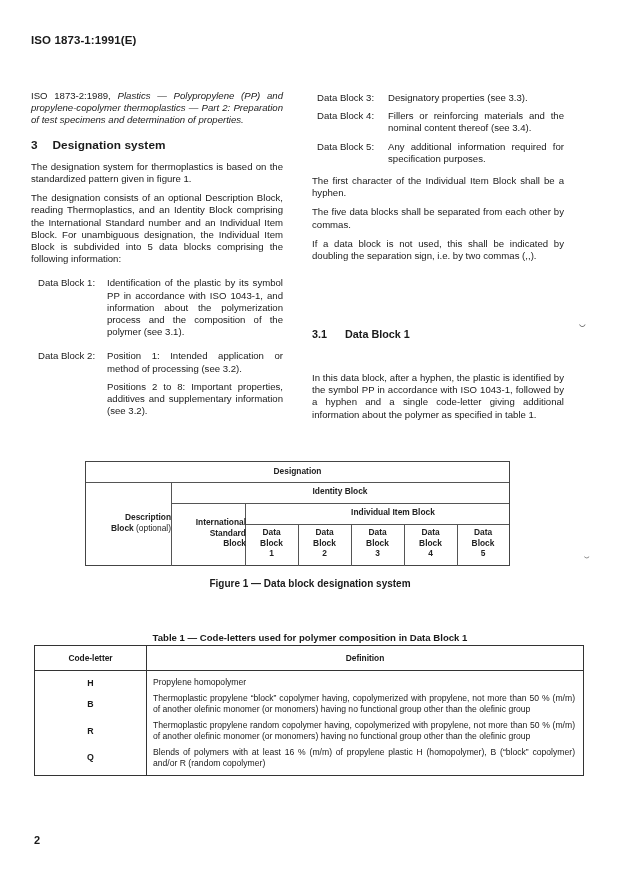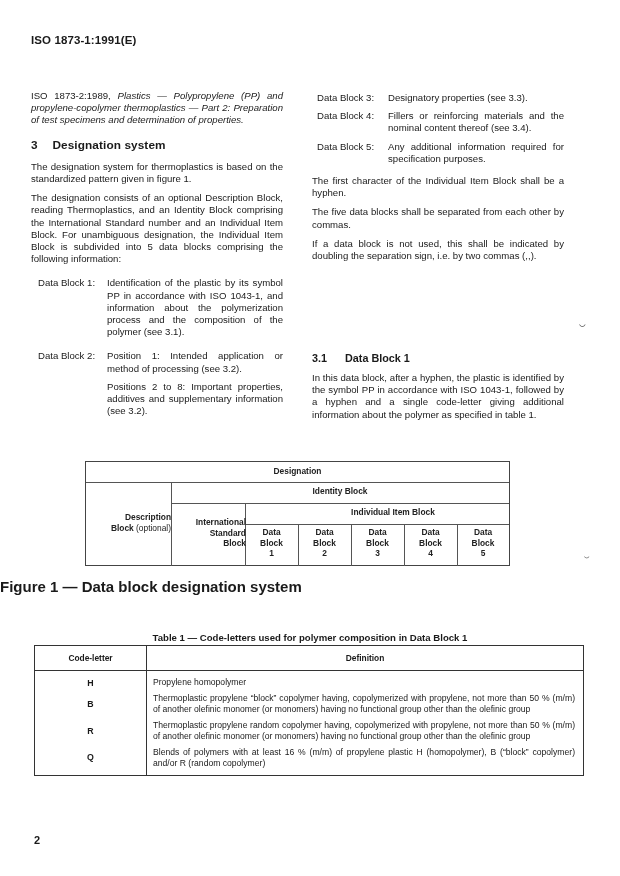"3.1 Data Block 1" .sub-head { top: 352px -> 328px }
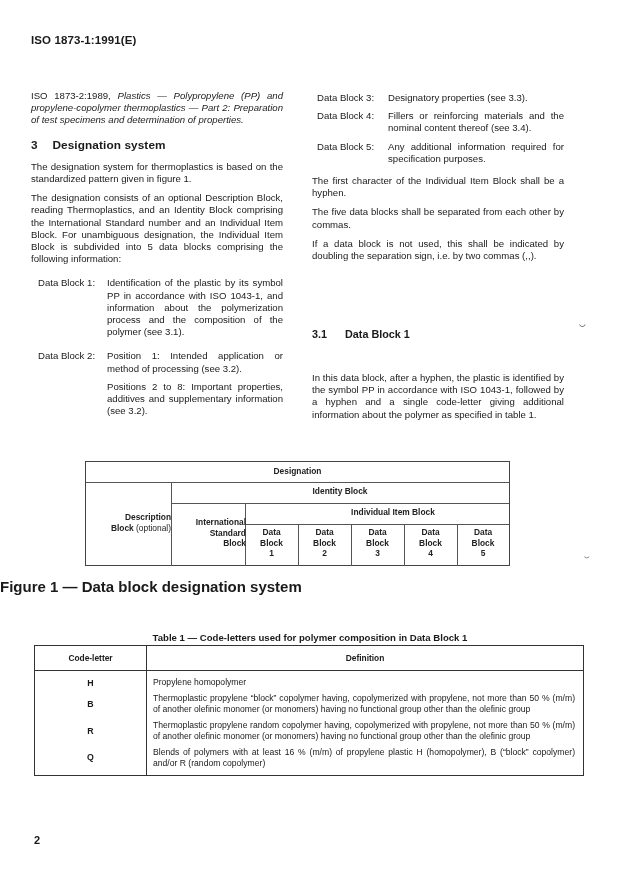"Figure 1 — Data block" .fig-caption { font-size: 15px -> 10px; text-align: none -> center }
